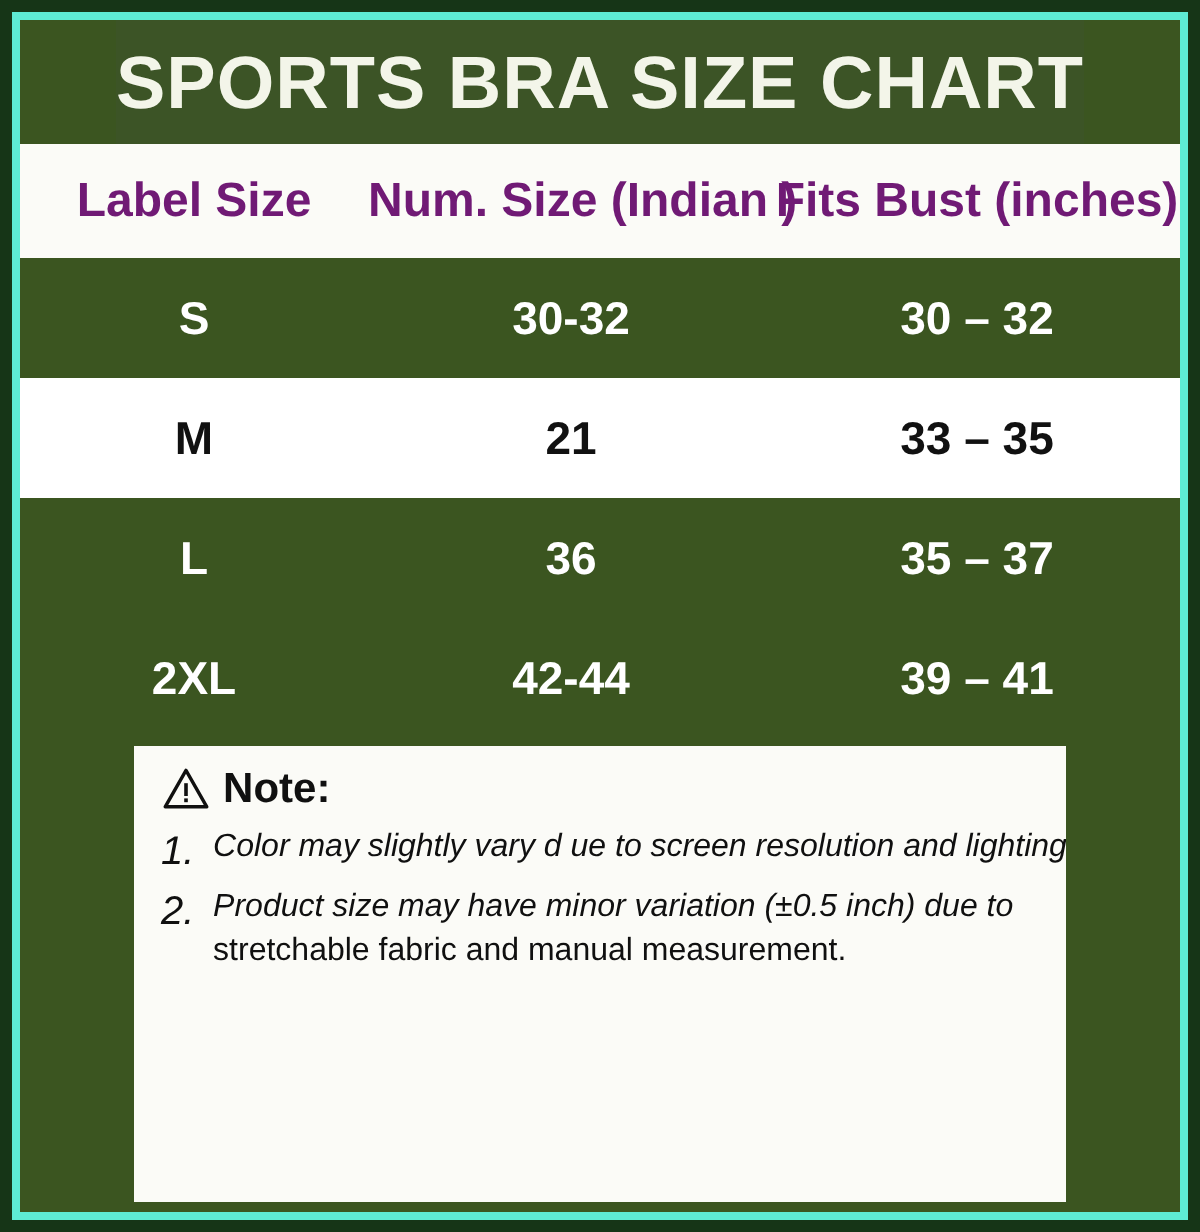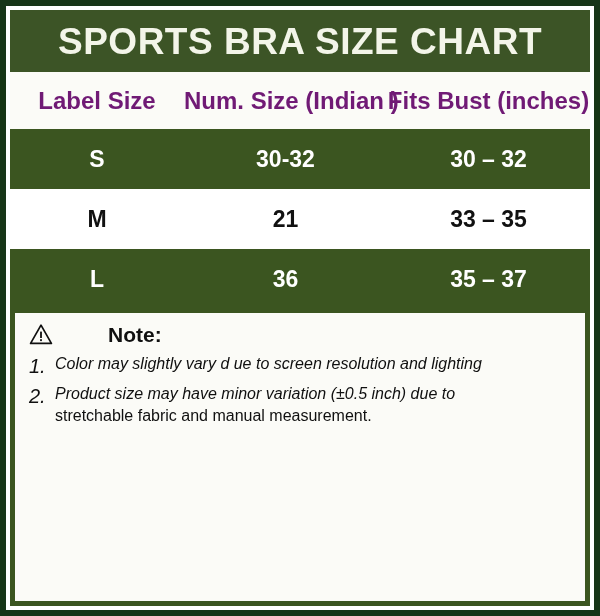"SPORTS BRA SIZE CHART" .chart-inner { align-items: none -> center; border: 4px solid #ffffff -> 4px solid #5eead4 }
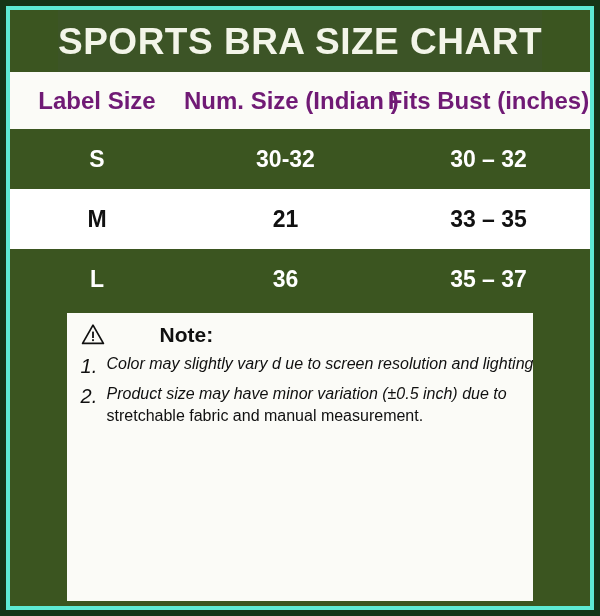"2XL" tr.body-row { html: none -> <tr> <td>2XL</td> <td>42-44</td> <td>39 – 41</td> </tr> }
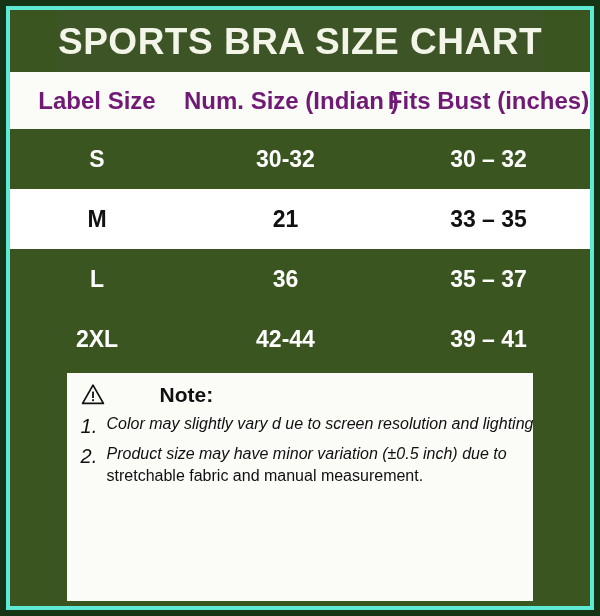"Note:" .note-label { margin-left: 48px -> none }
